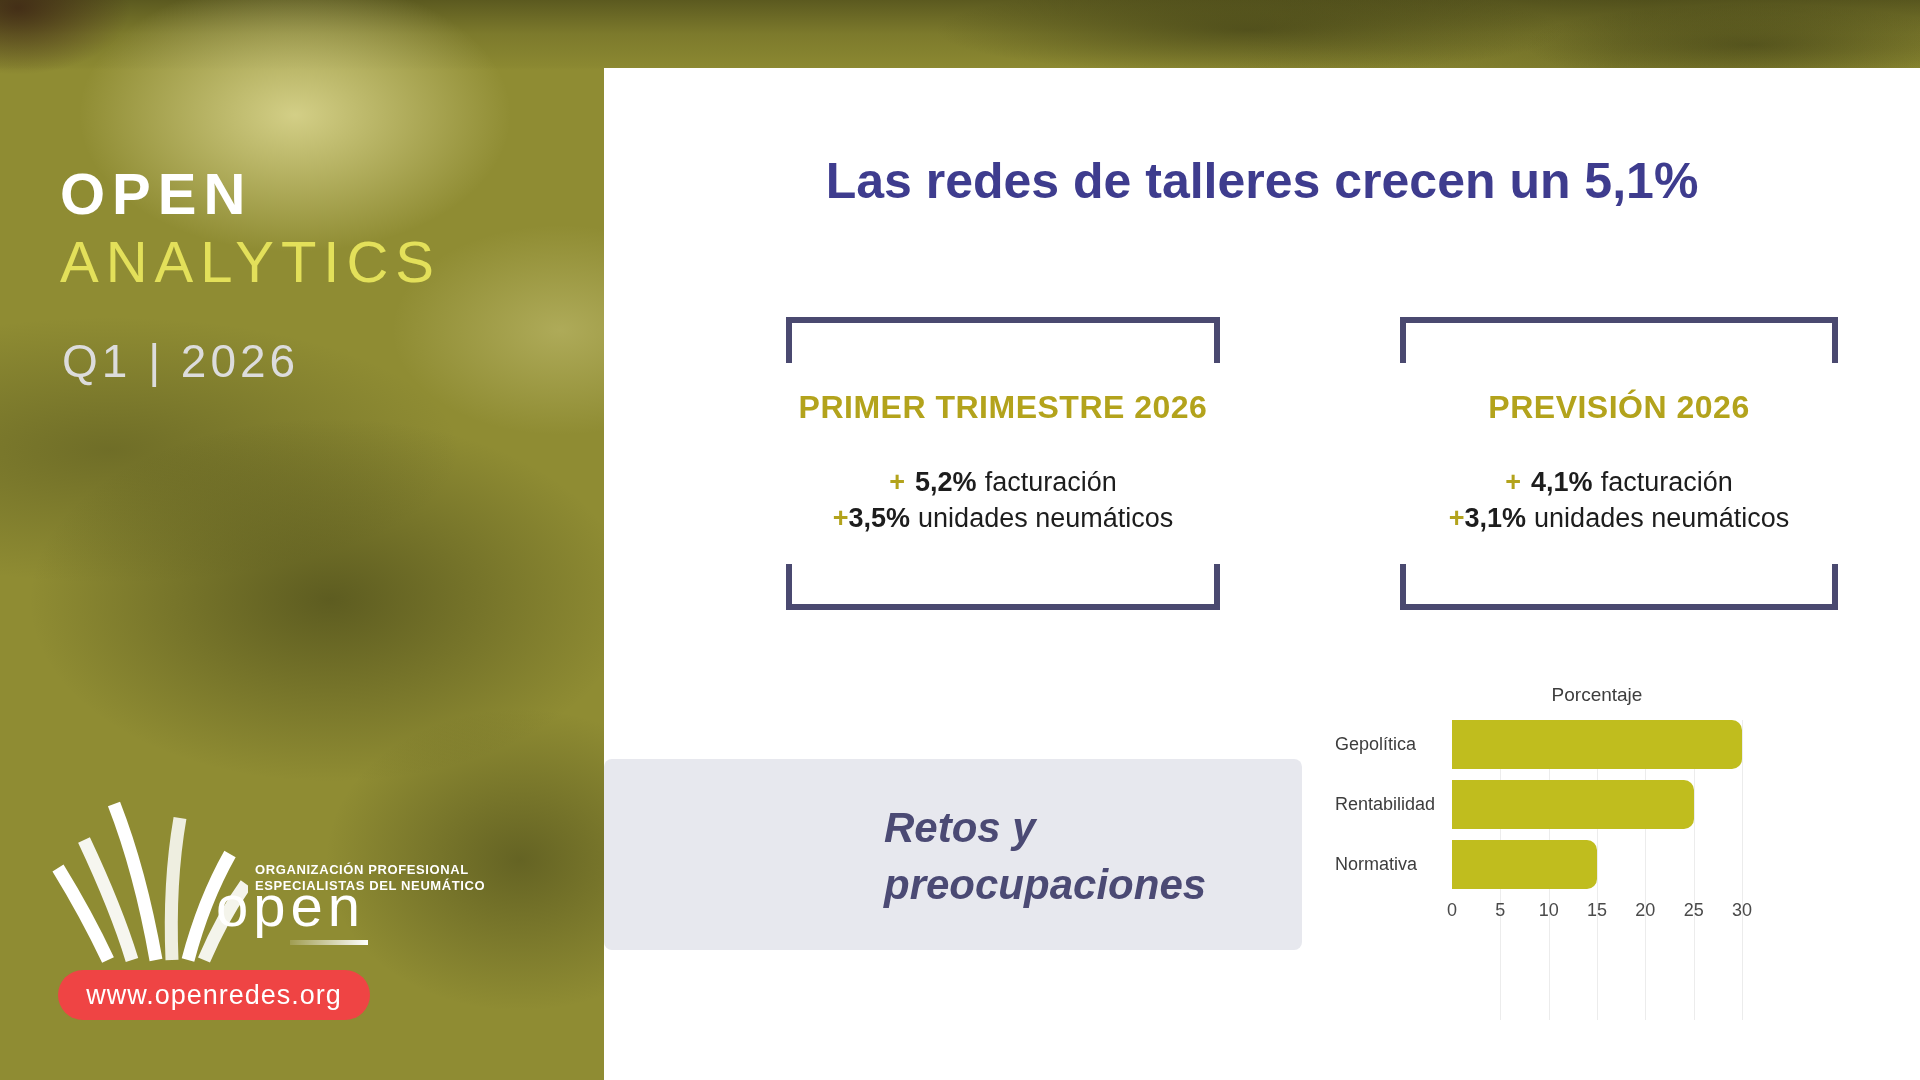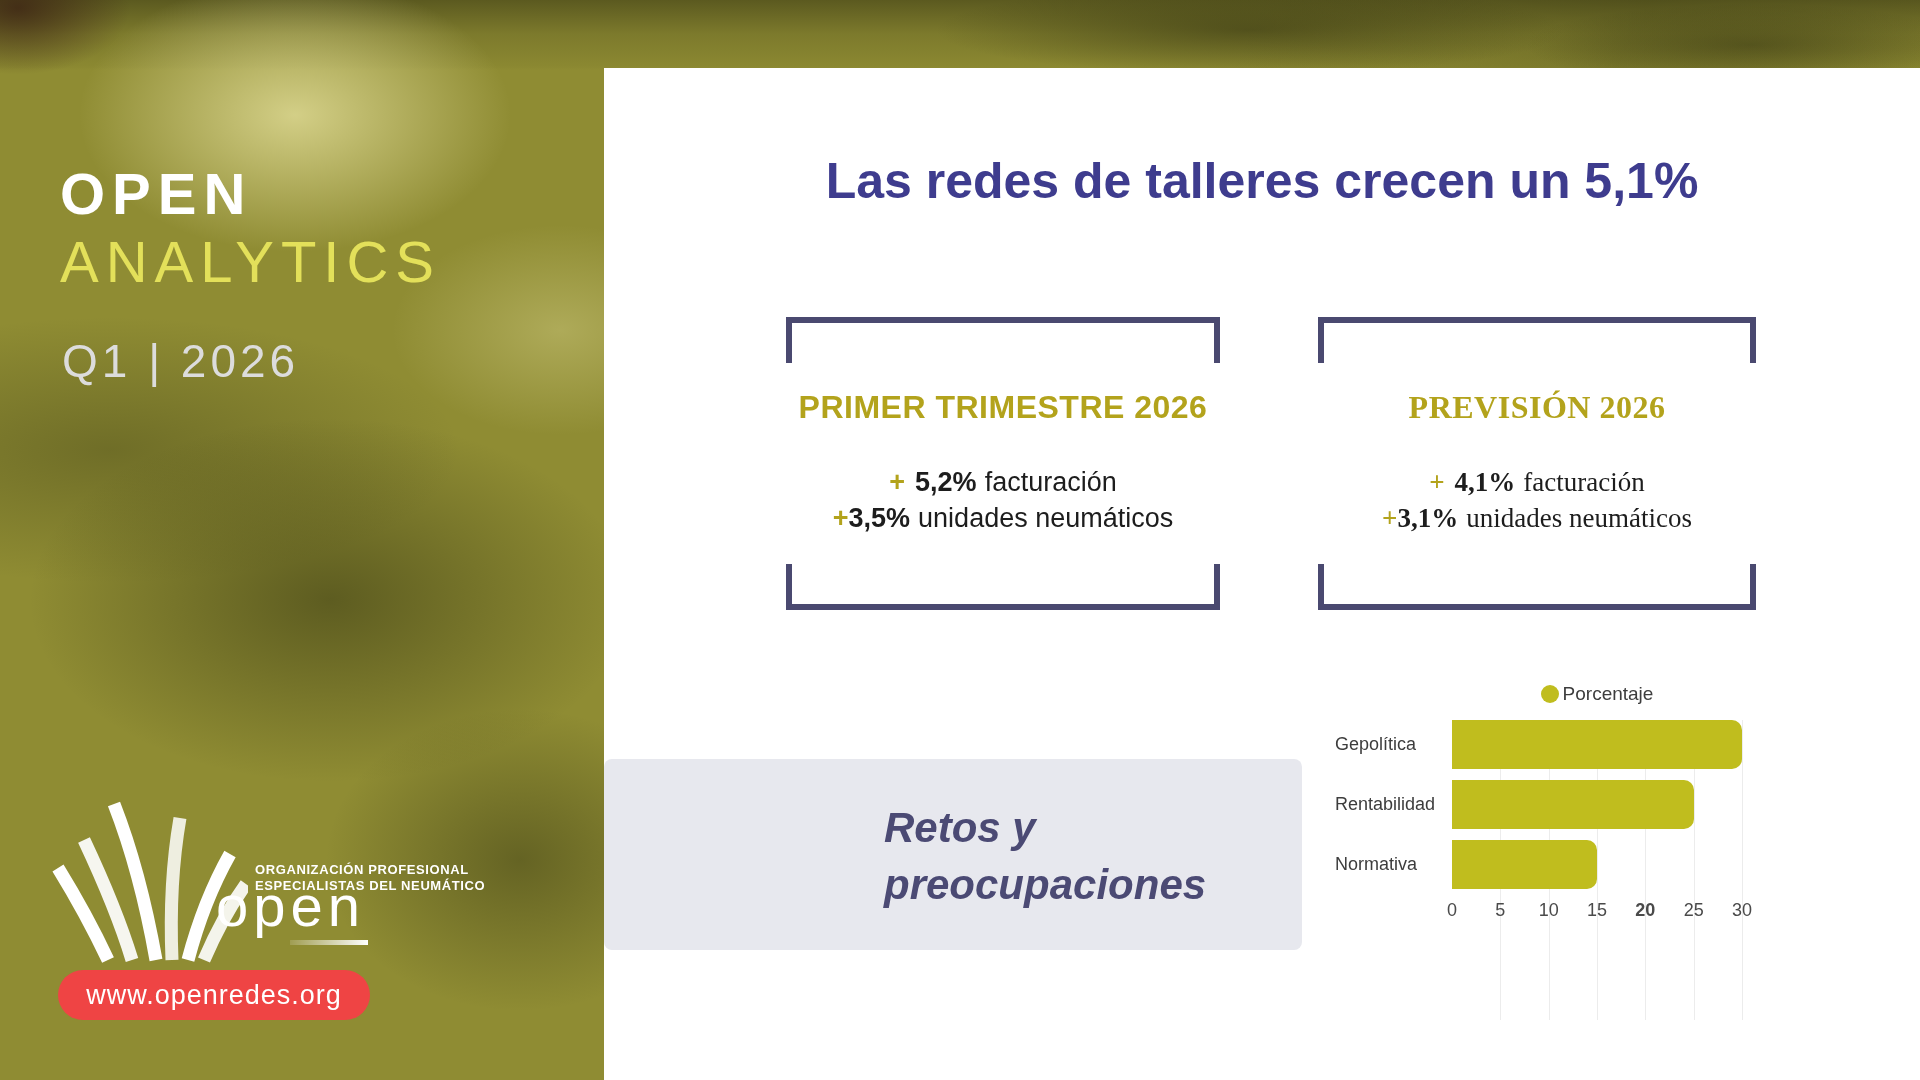"PREVISIÓN 2026" .card.c2 { font-family: Liberation Serif, serif -> none; left: 1318px -> 1400px }
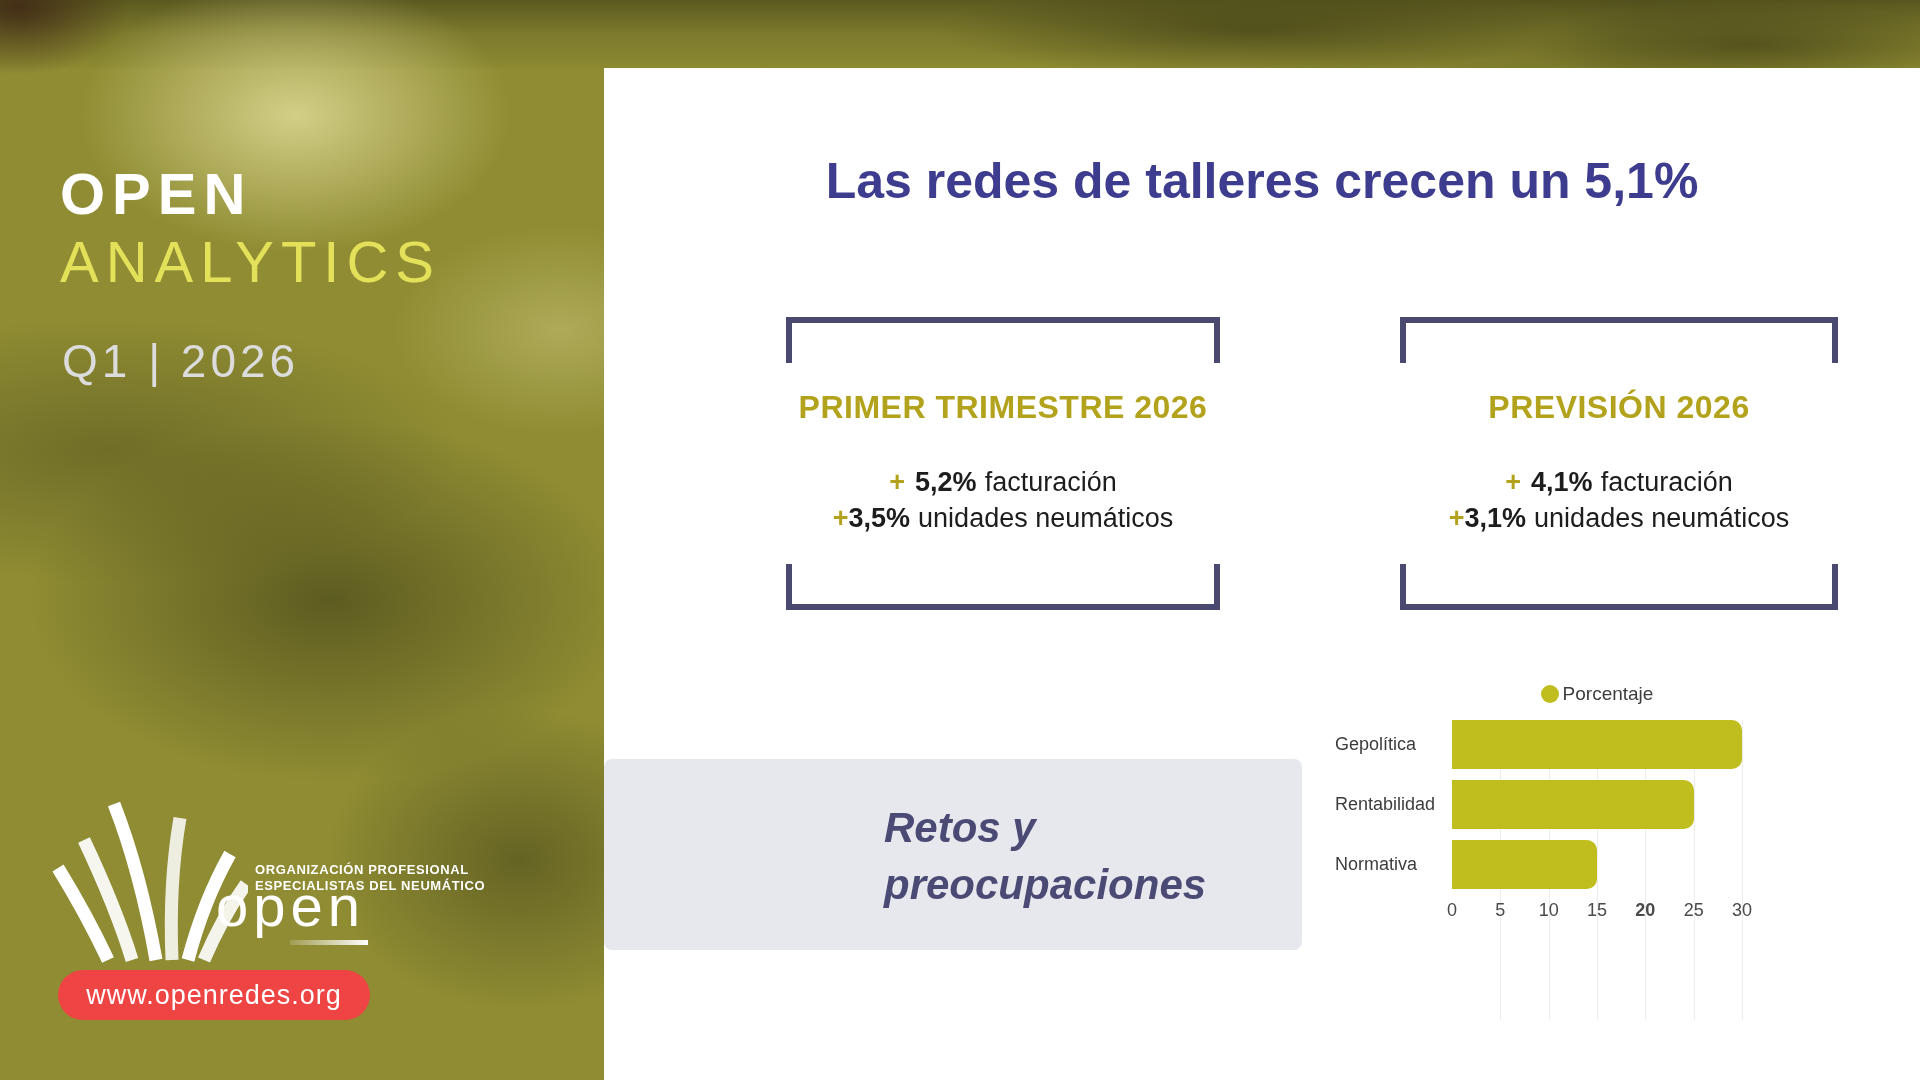"Porcentaje" .legend { flex-direction: none -> column; justify-content: center -> flex-end }
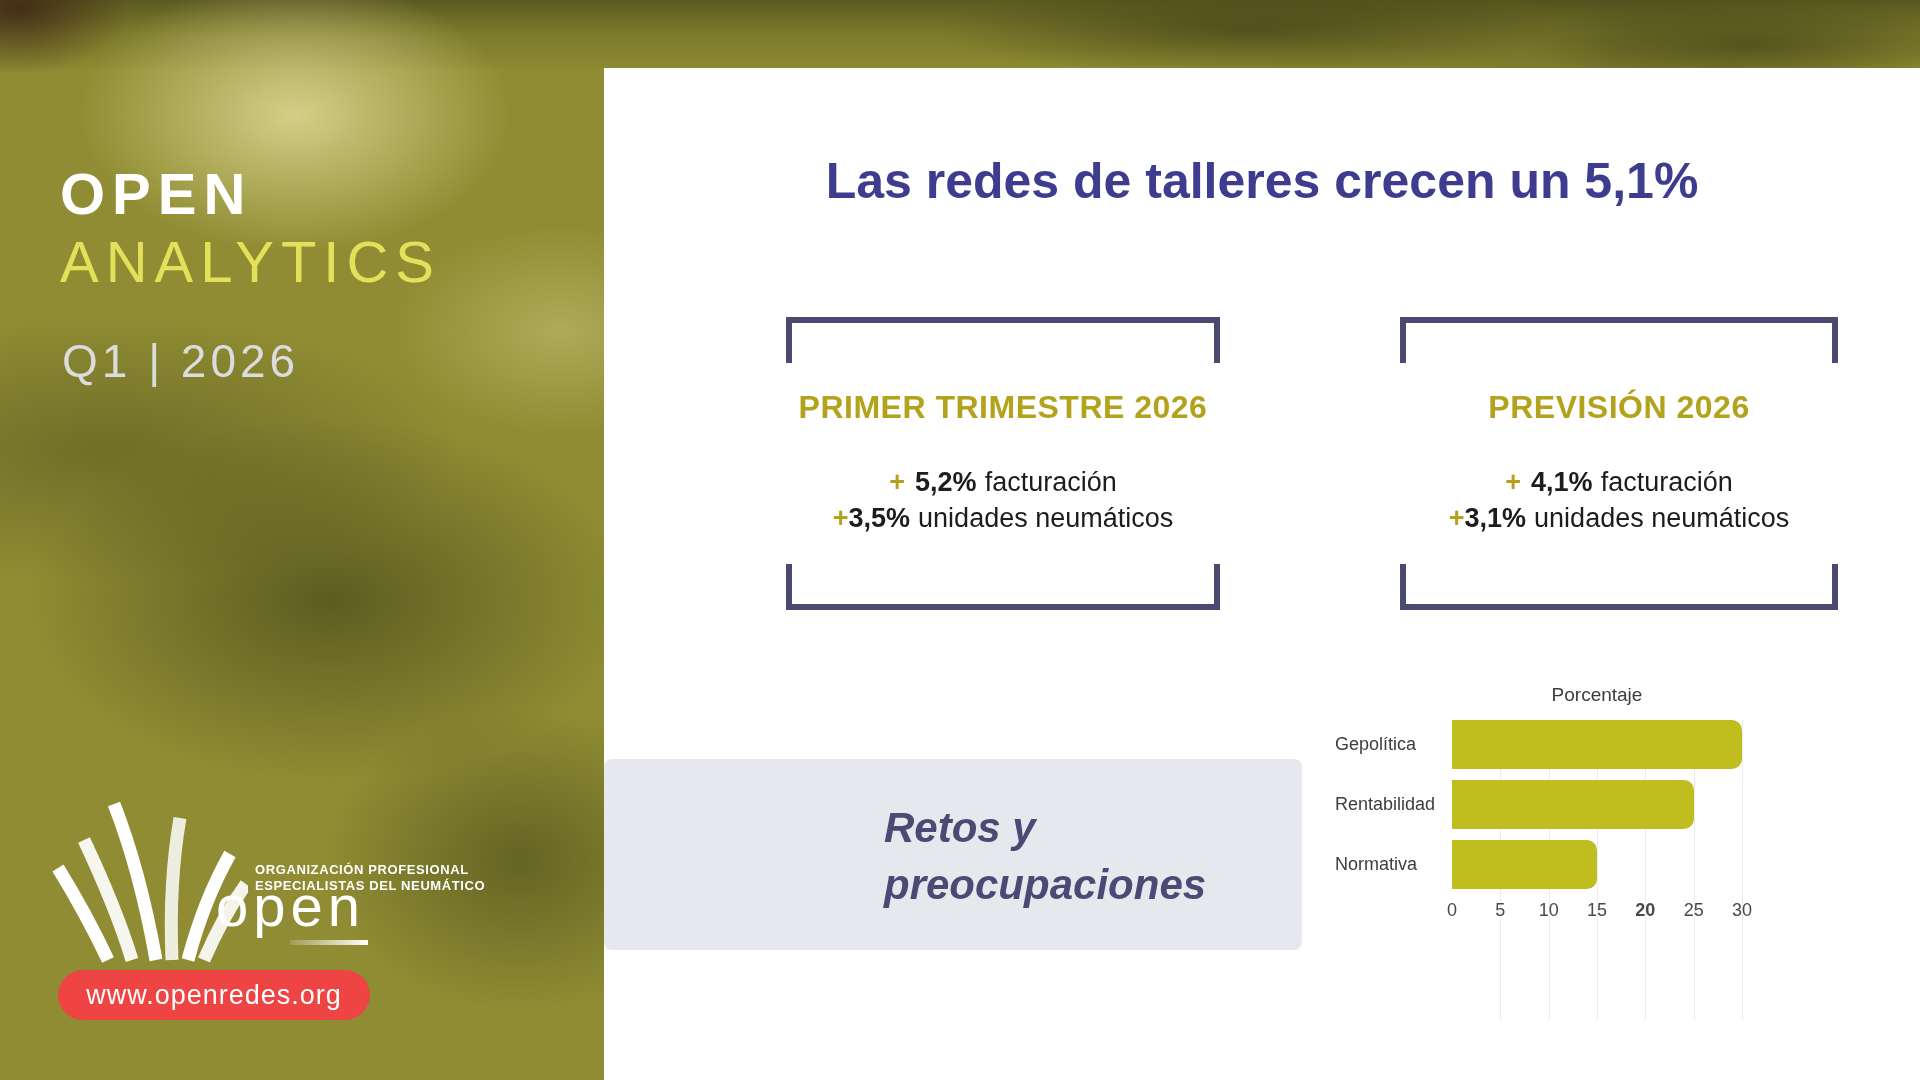"20" .caxis span:nth-child(5) { font-weight: bold -> none }
